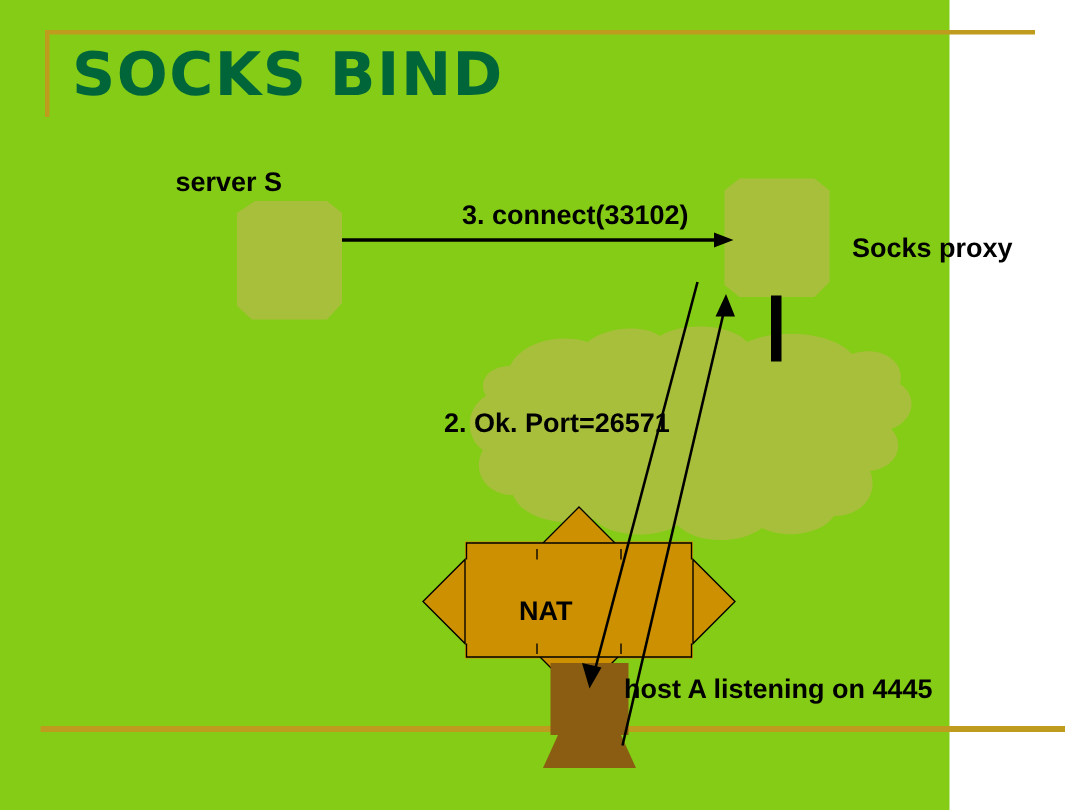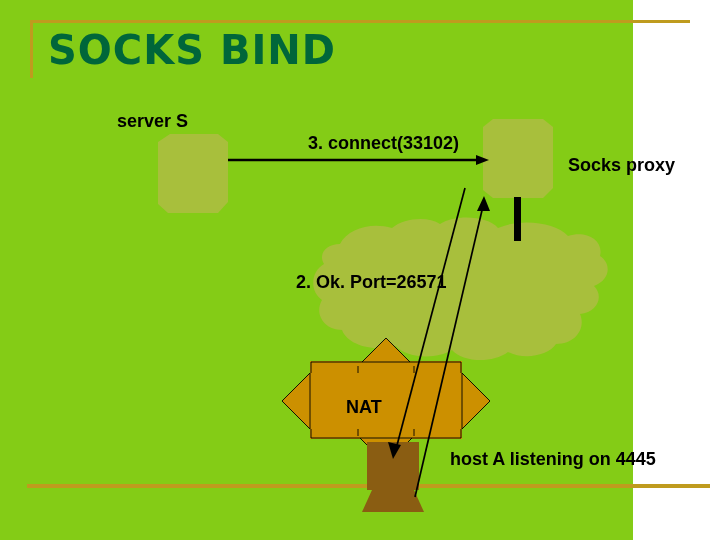"host A listening on 4445" div.lbl { left: 450px -> 416px }
